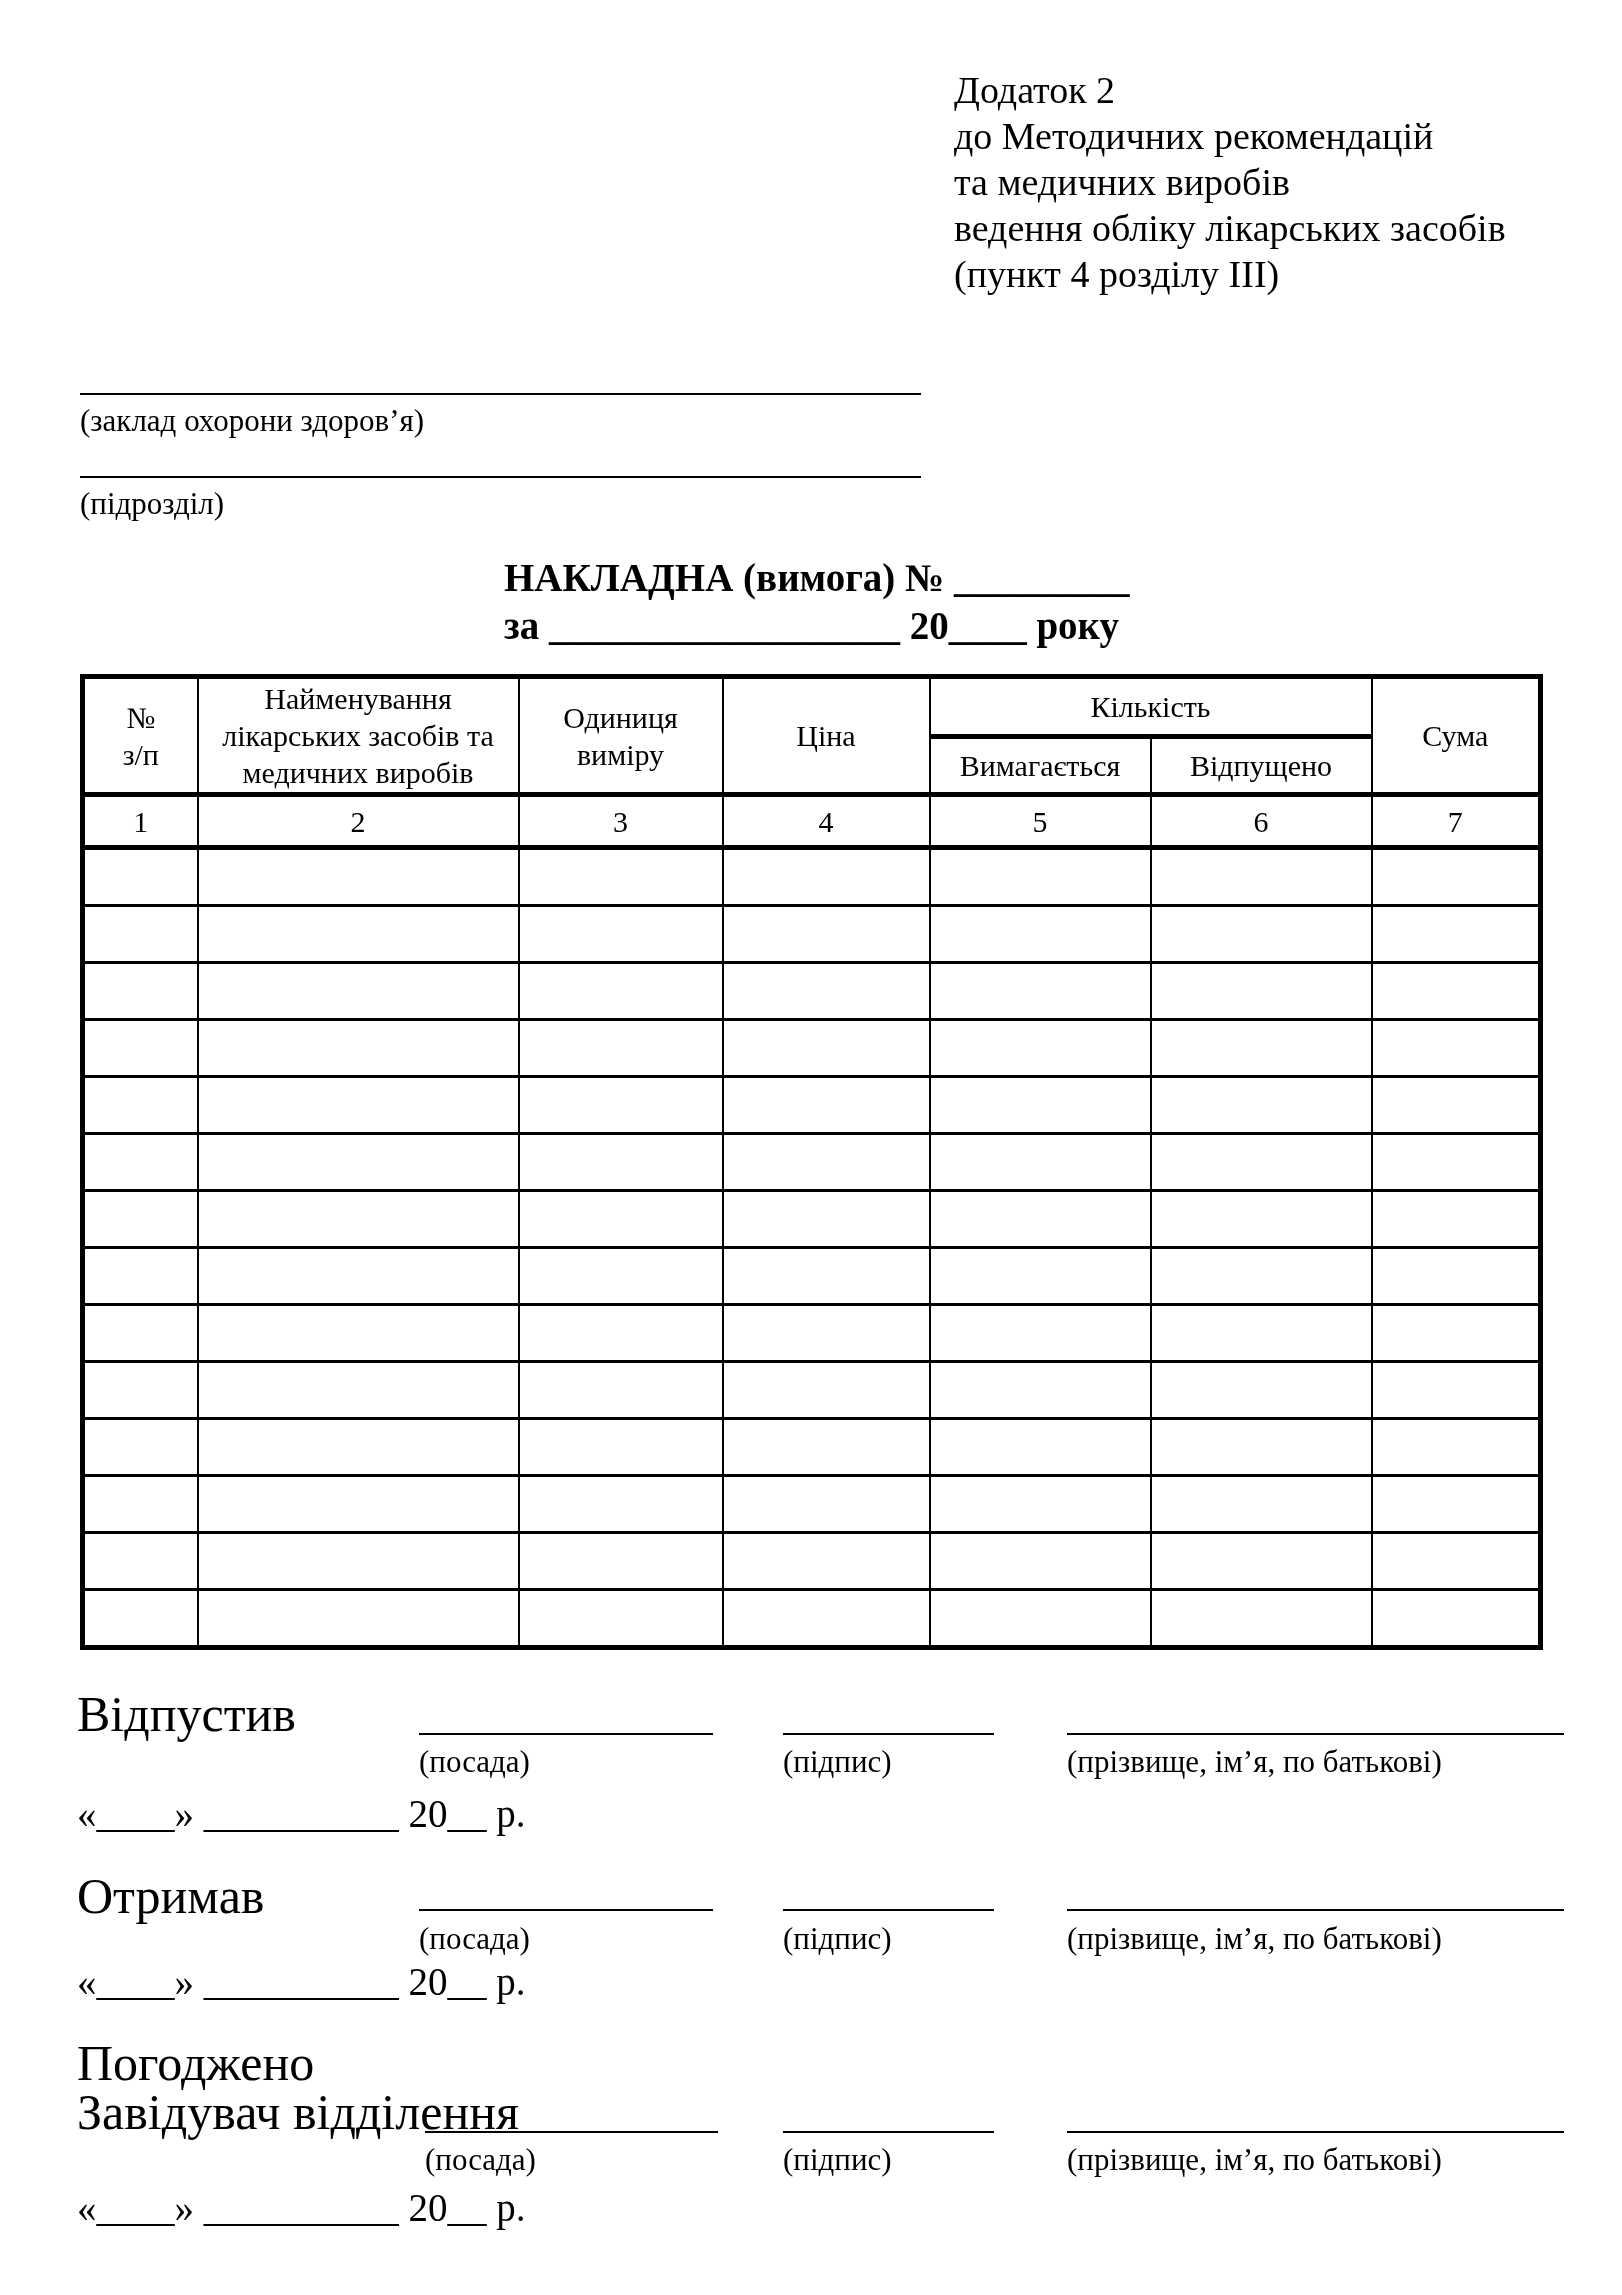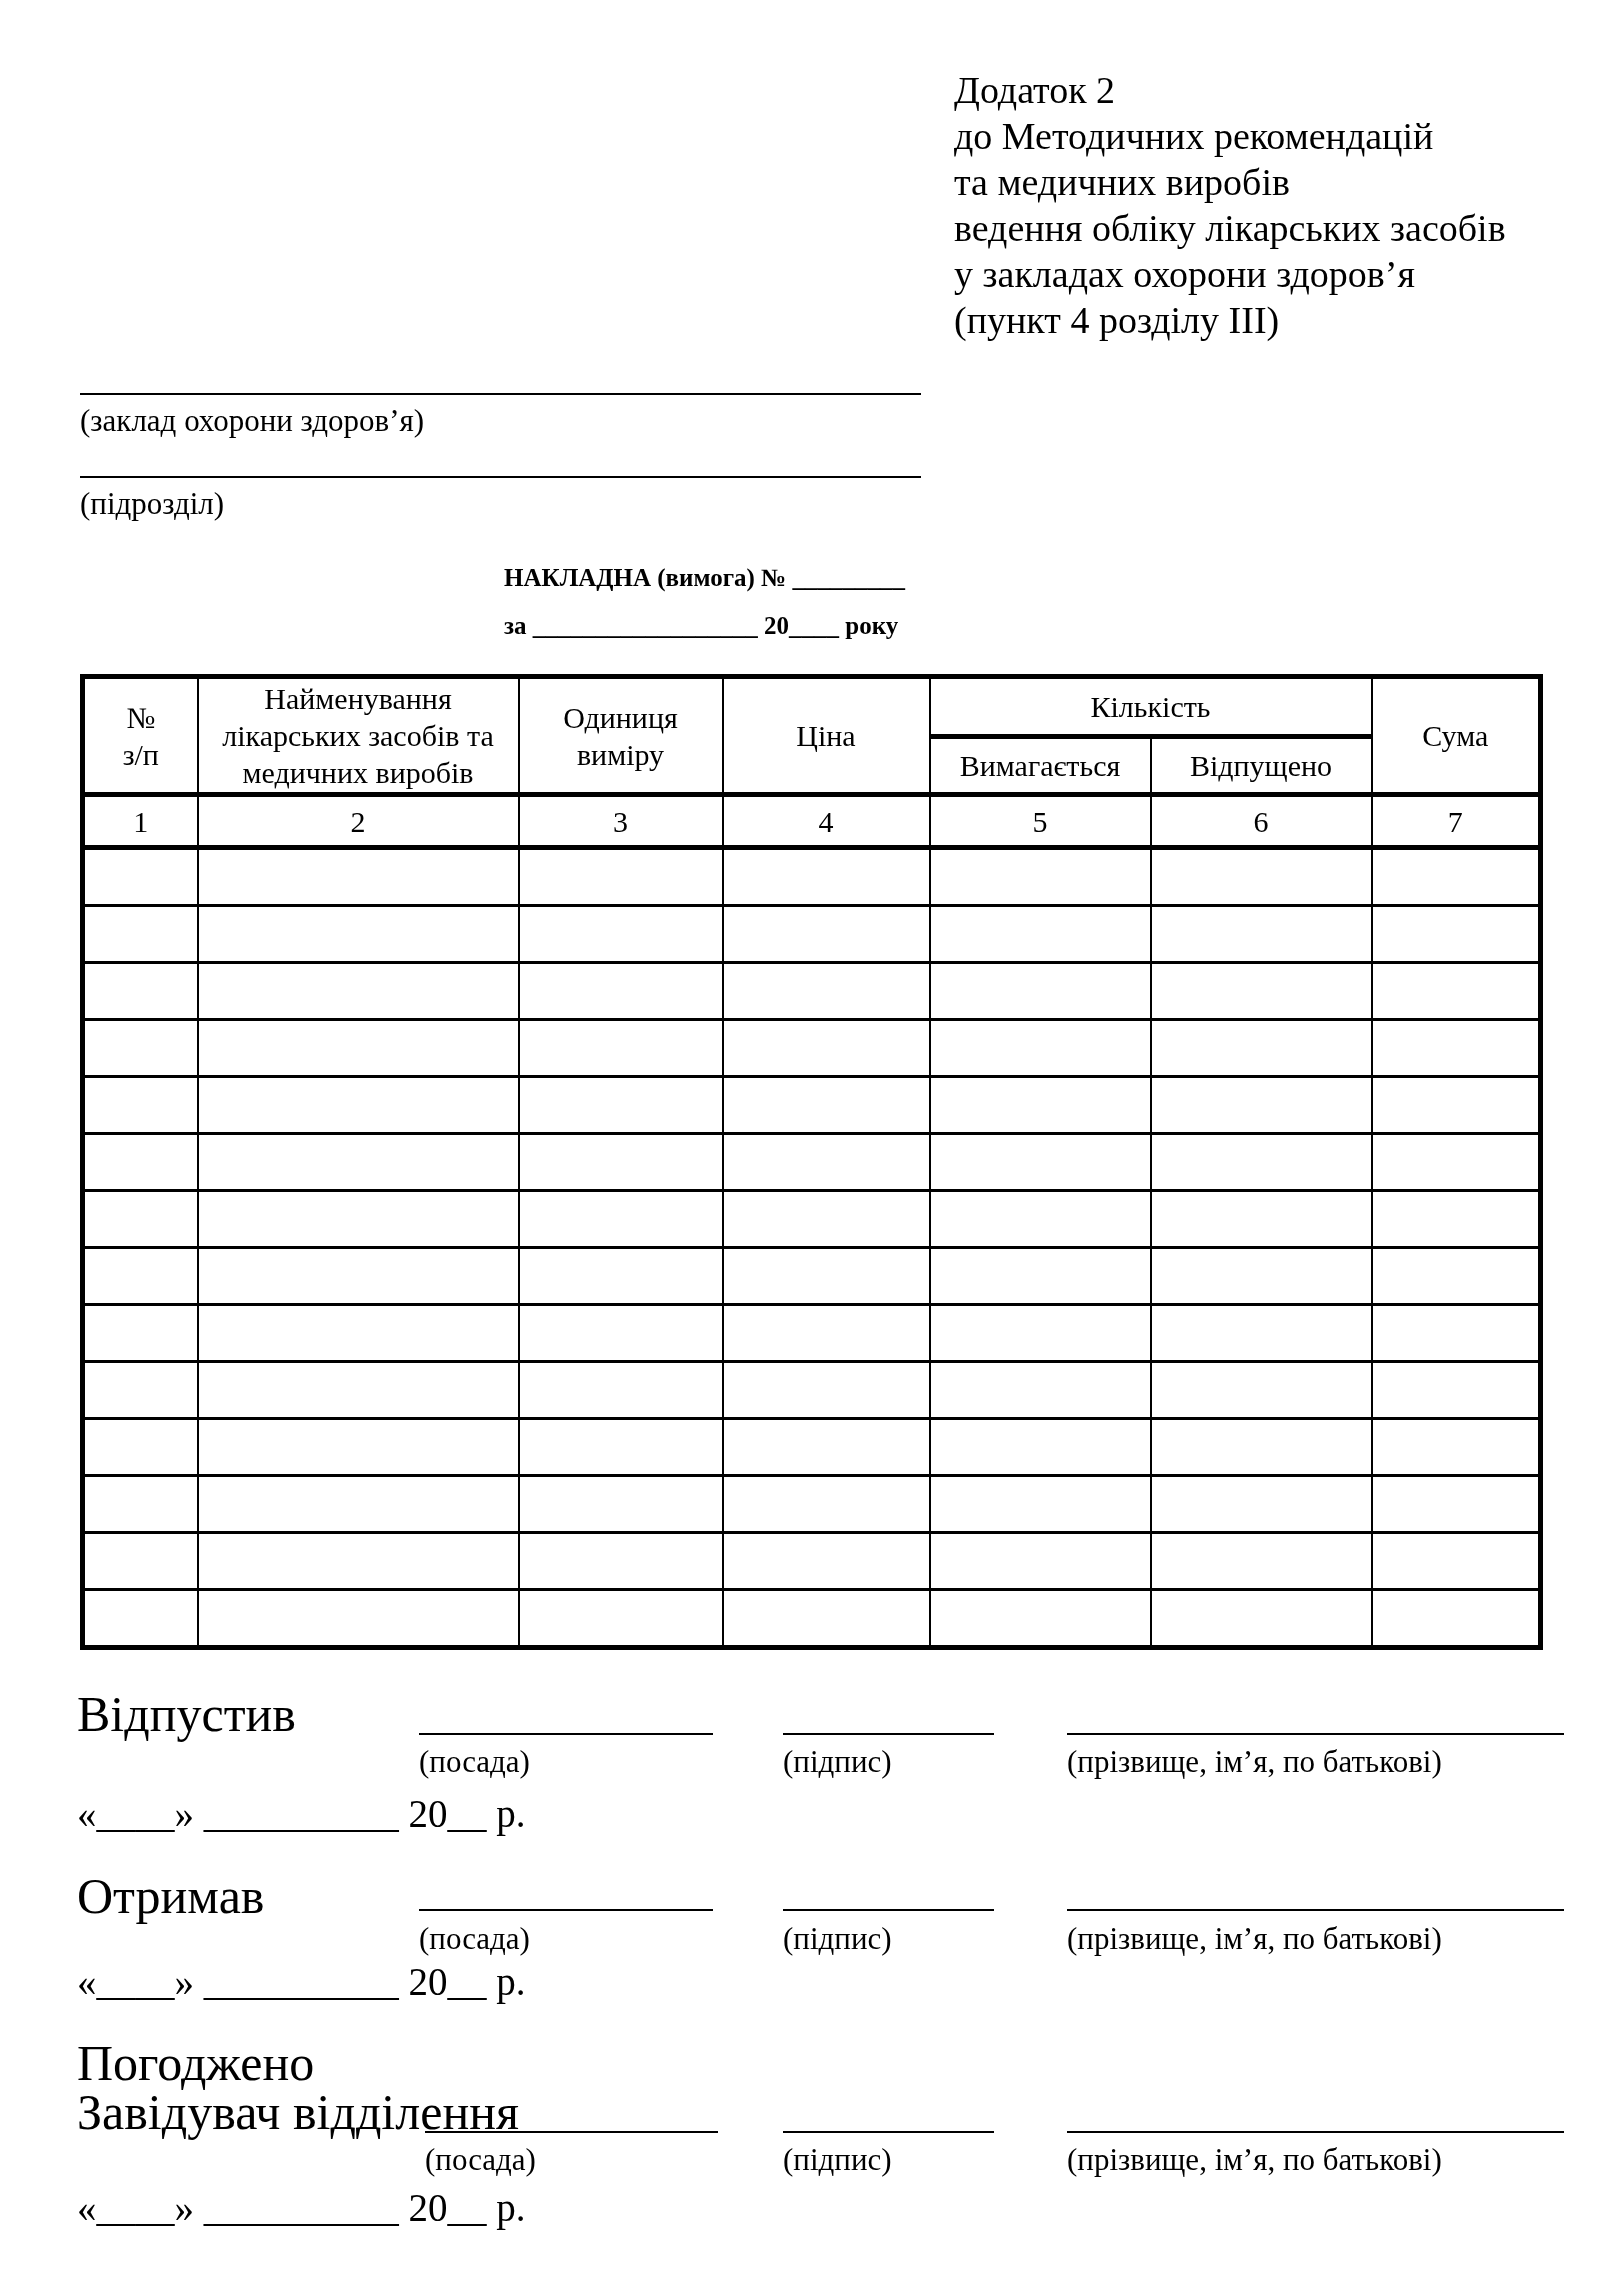"у закладах охорони здоров’я" div { html: <div>у закладах охорони здоров’я</div> -> none }
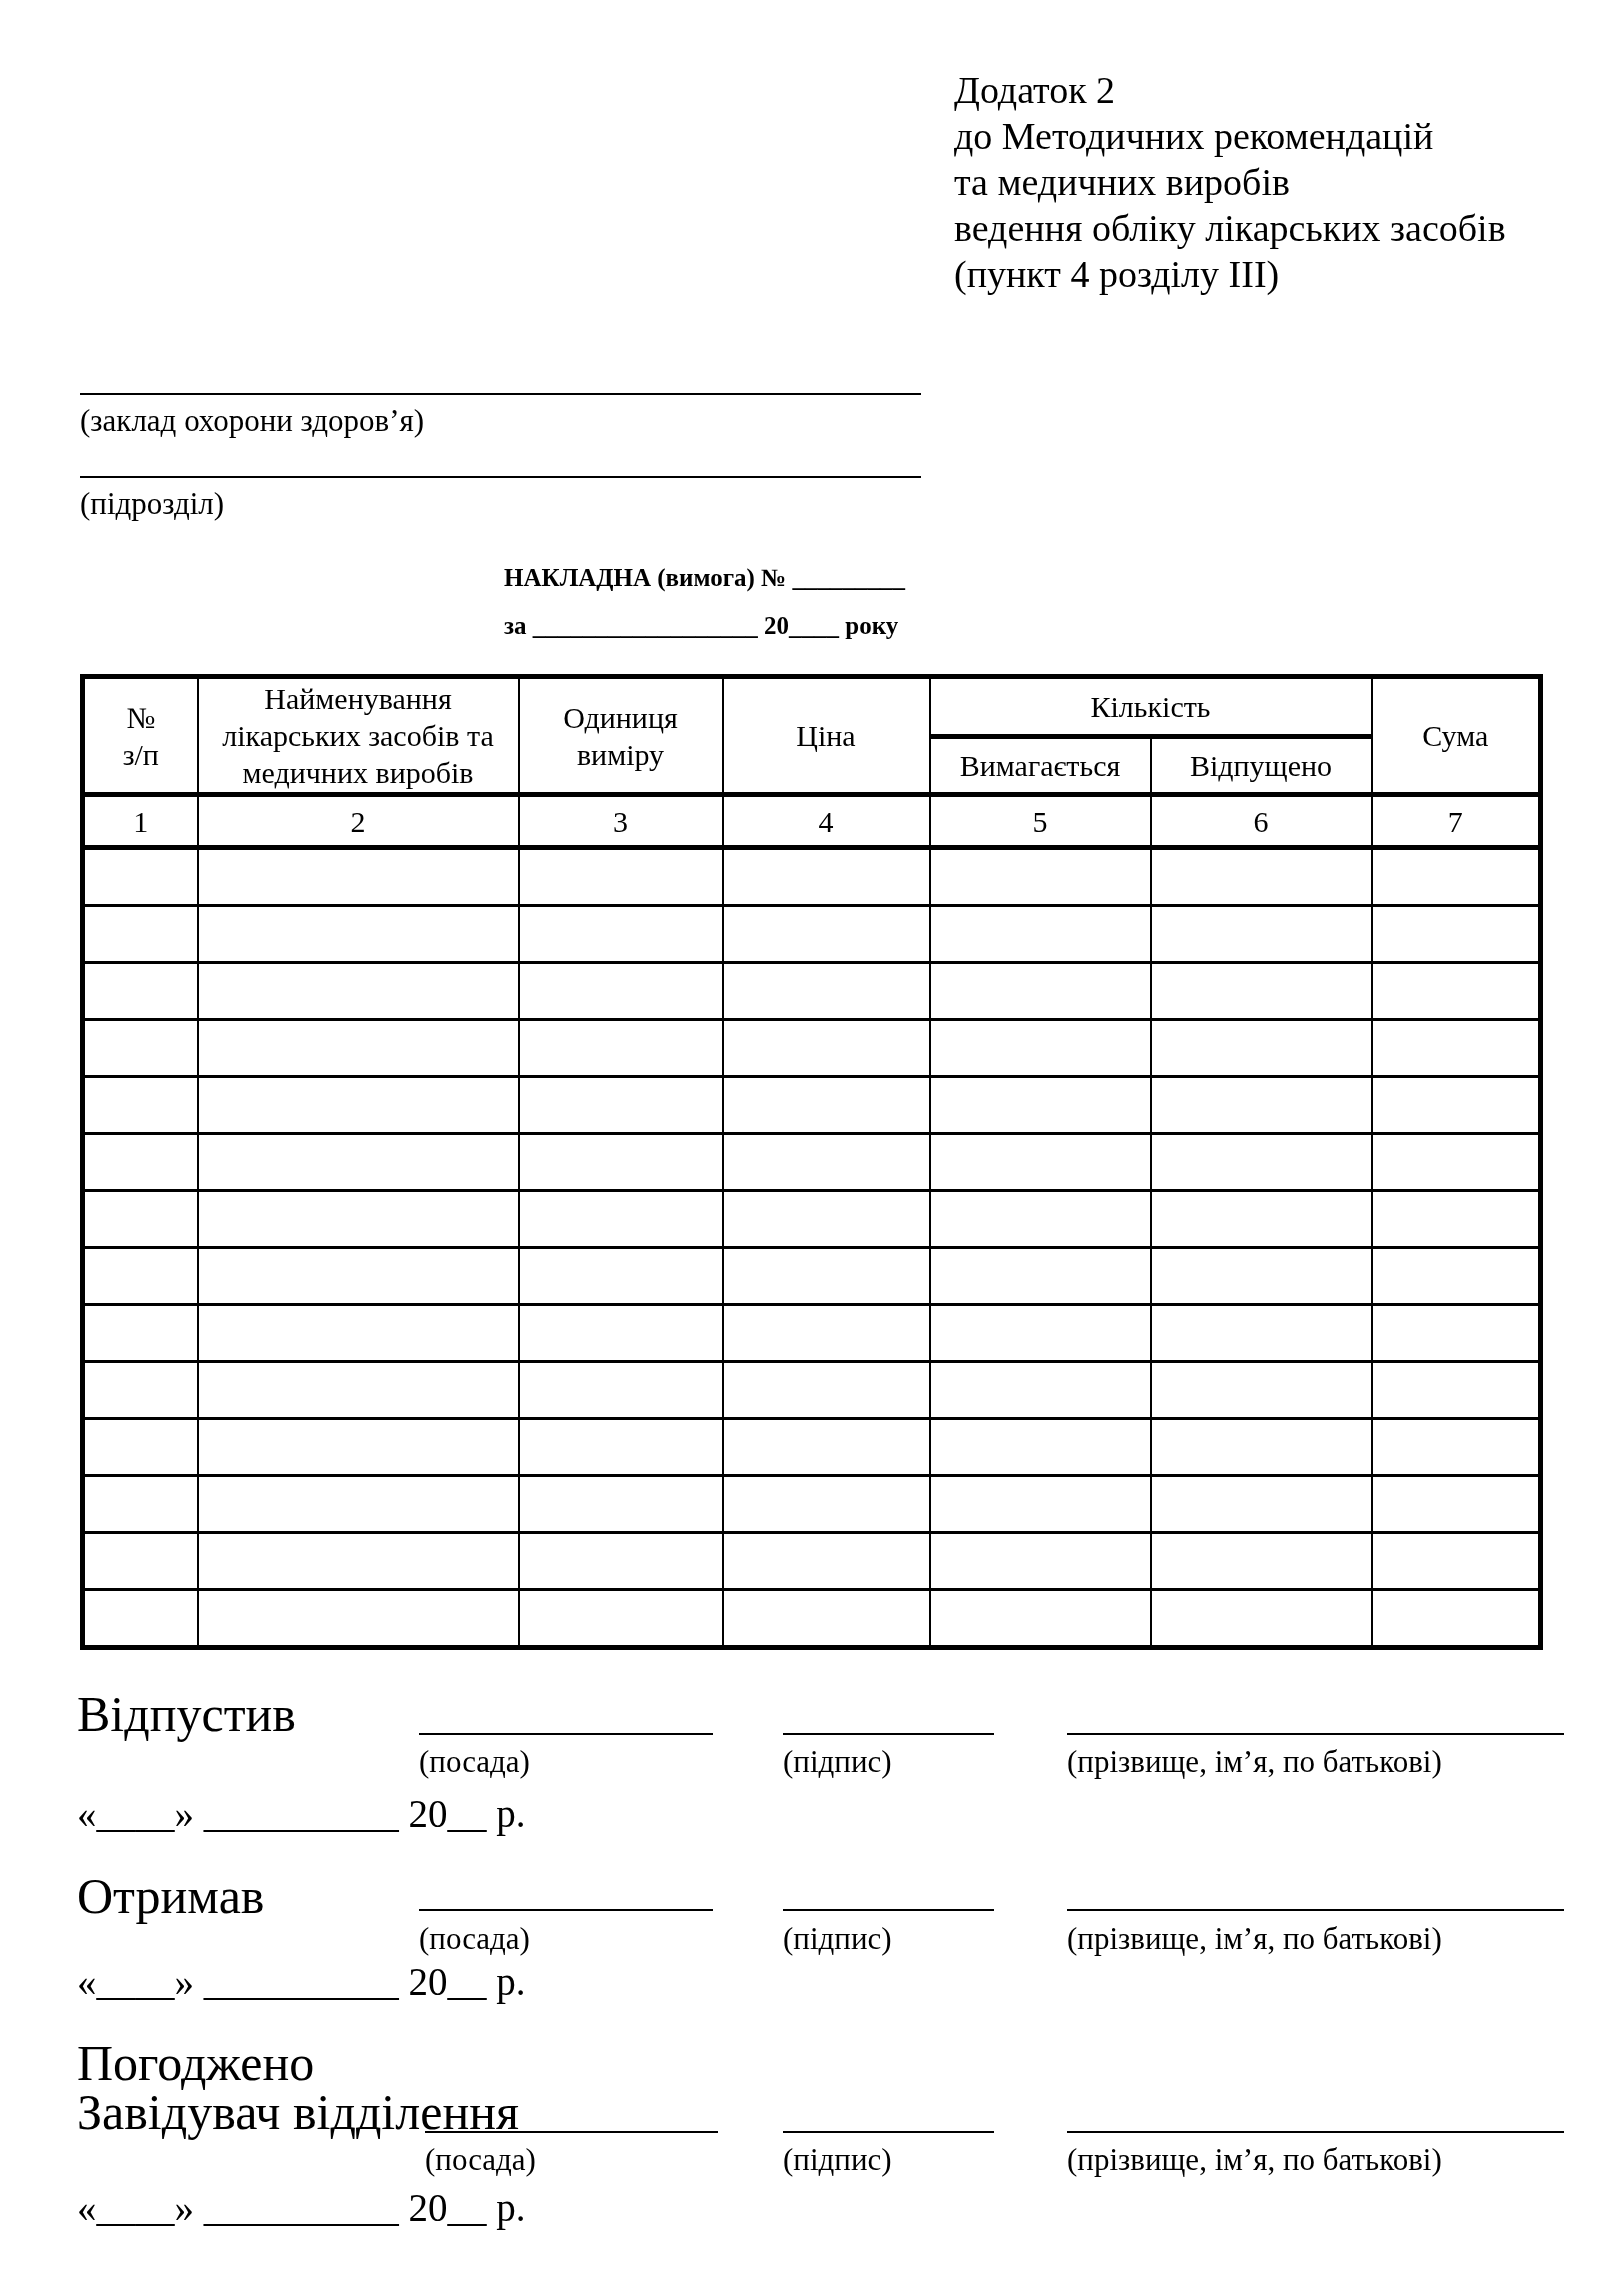"НАКЛАДНА (вимога) № _________" #title { font-size: 25px -> 39px }
